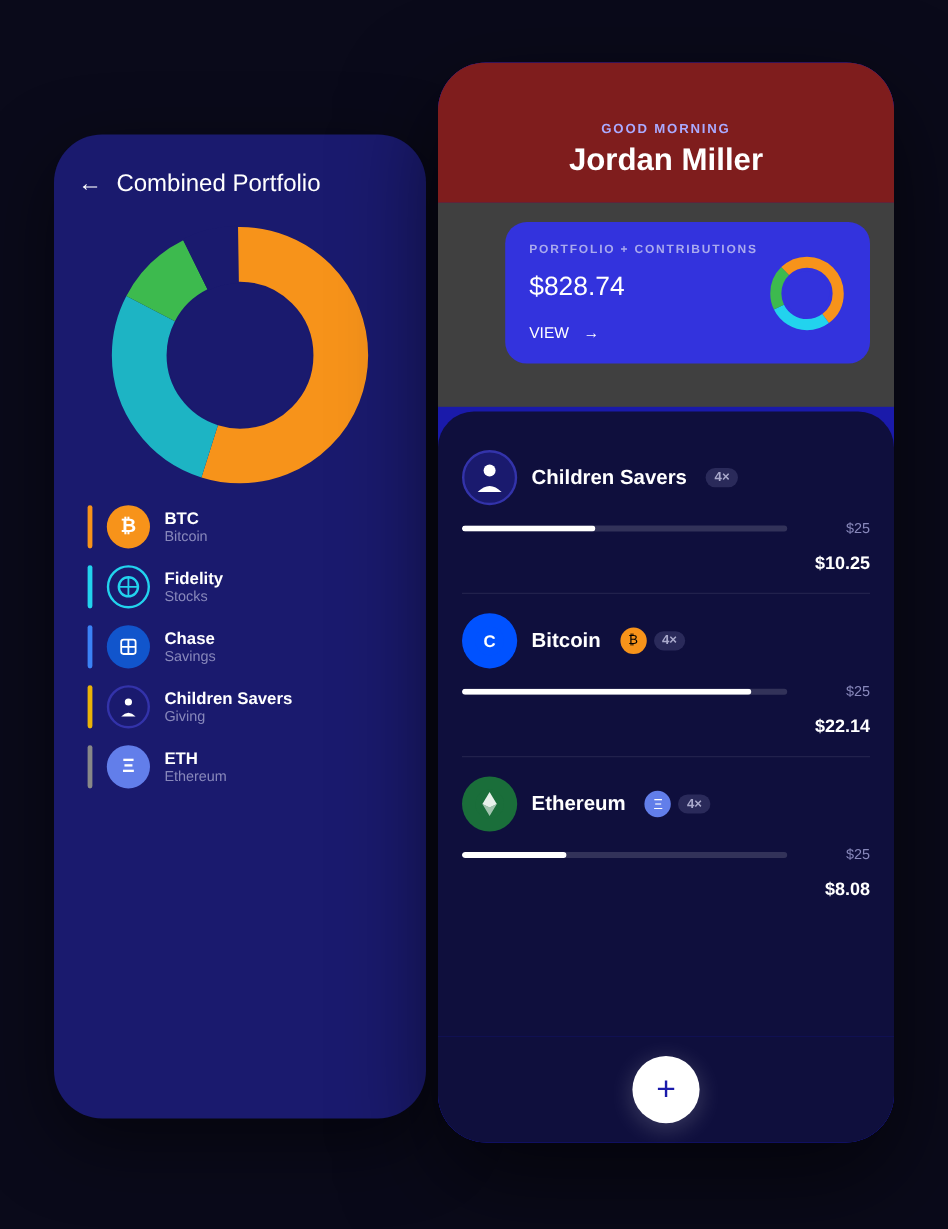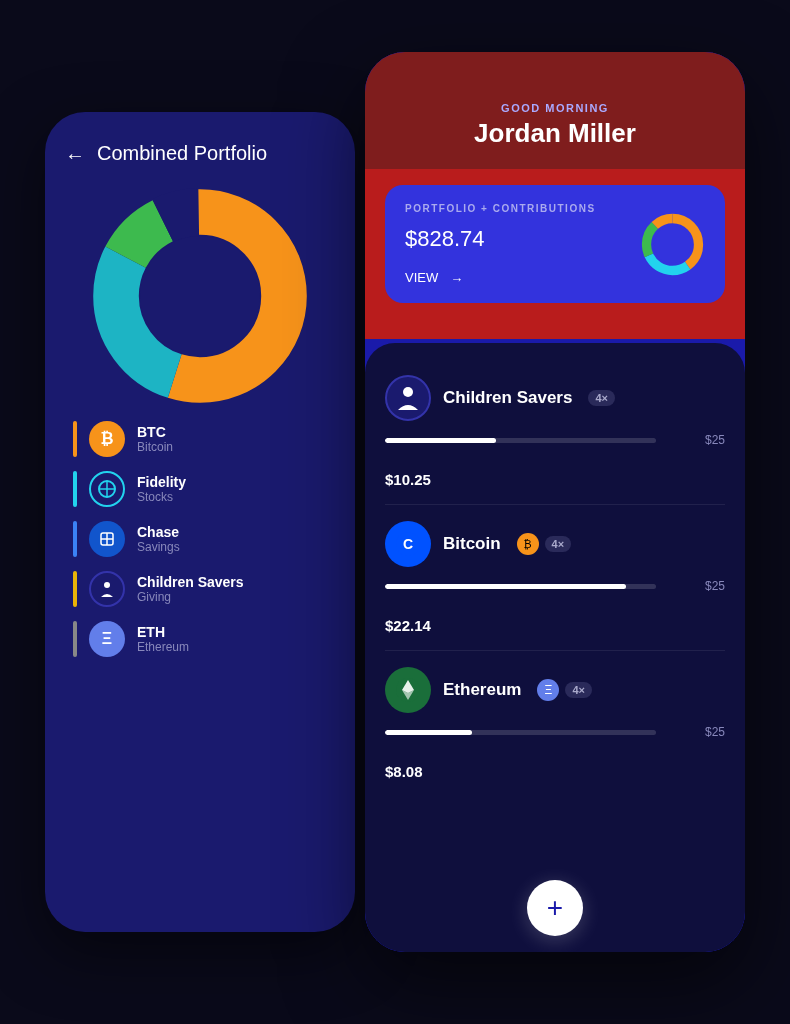"PORTFOLIO + CONTRIBUTIONS" div { background: #b91c1c -> #404040; padding-left: none -> 36px }
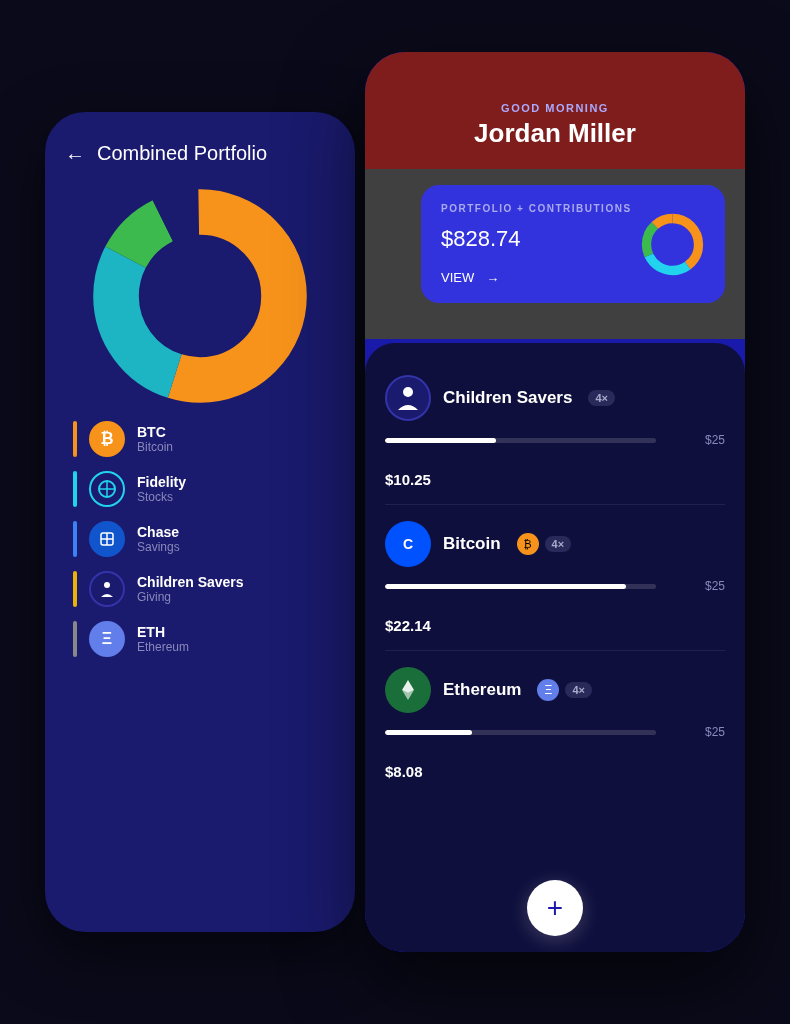"$10.25" .invest-amount { margin-top: 24px -> 14px; text-align: left -> right }
